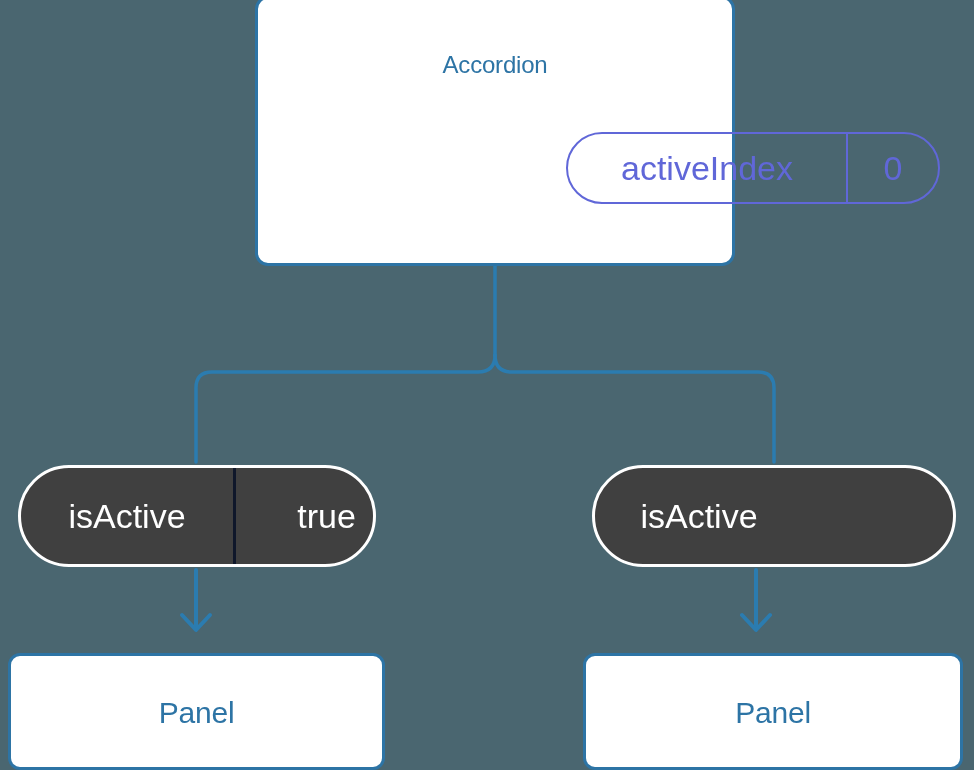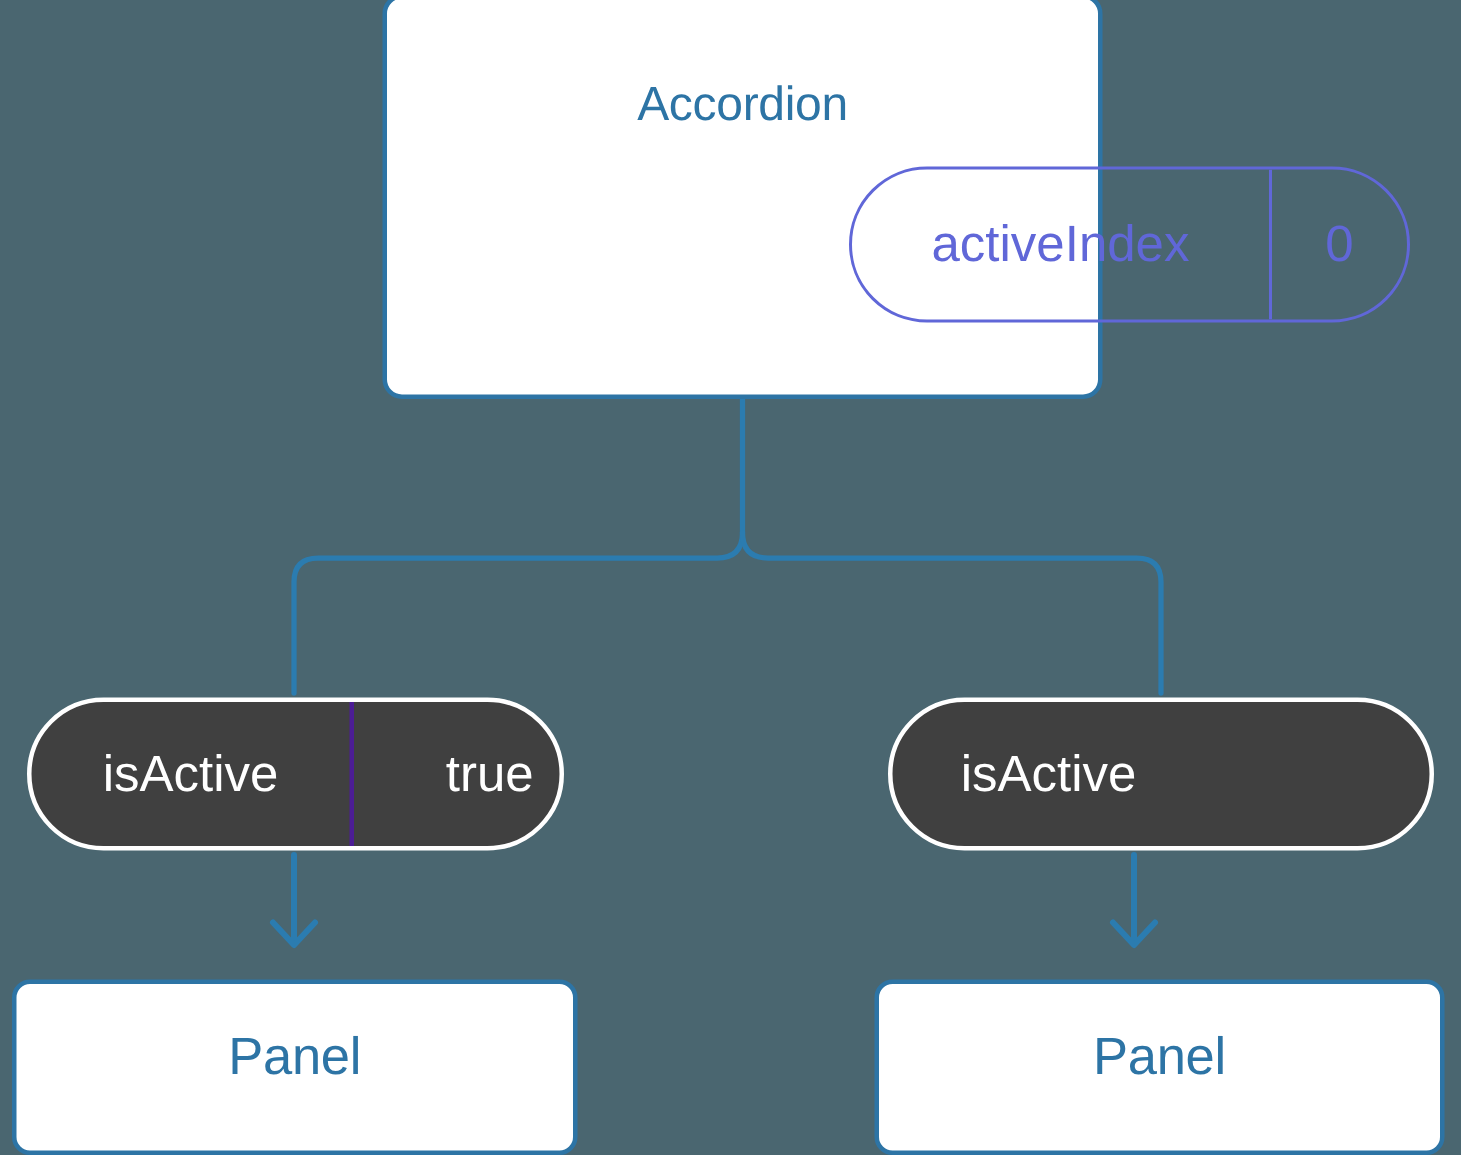"Accordion" .card-title { font-size: 32px -> 24px }
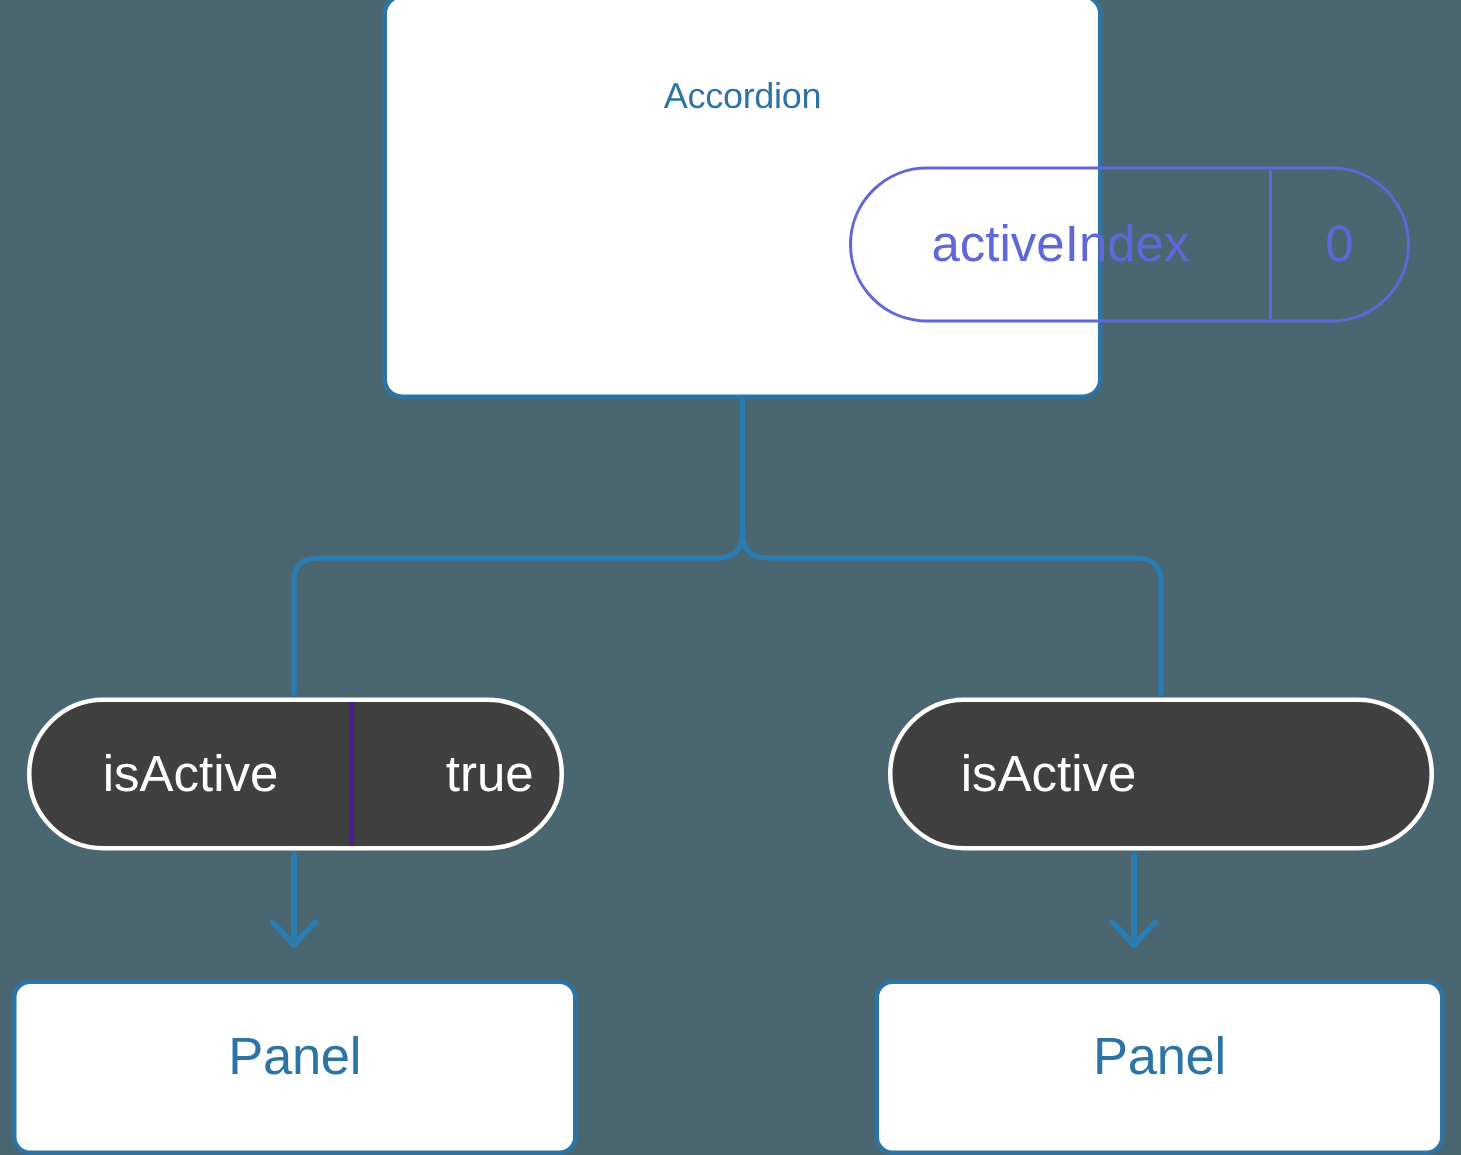"activeIndex" #activeindex-pill { height: 104px -> 72px; top: 112px -> 133px }
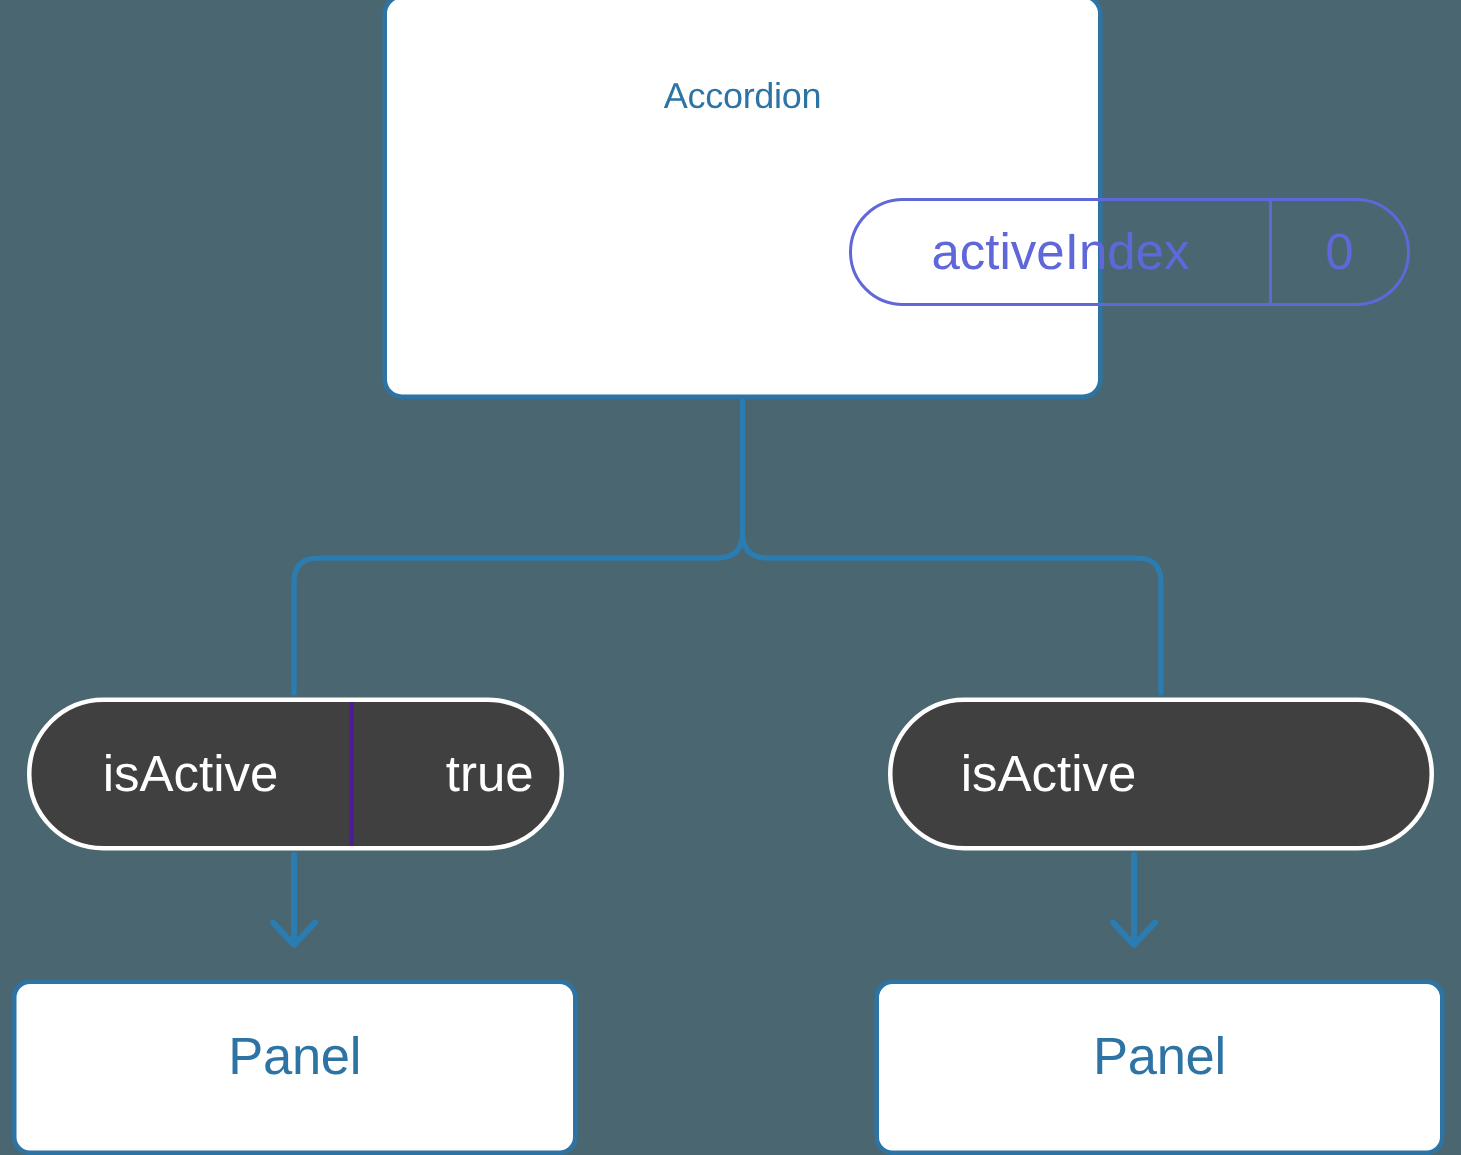"true" .pill-filled .pill-val { border-left: 3px solid #4c1d95 -> 3px solid #0f172a }
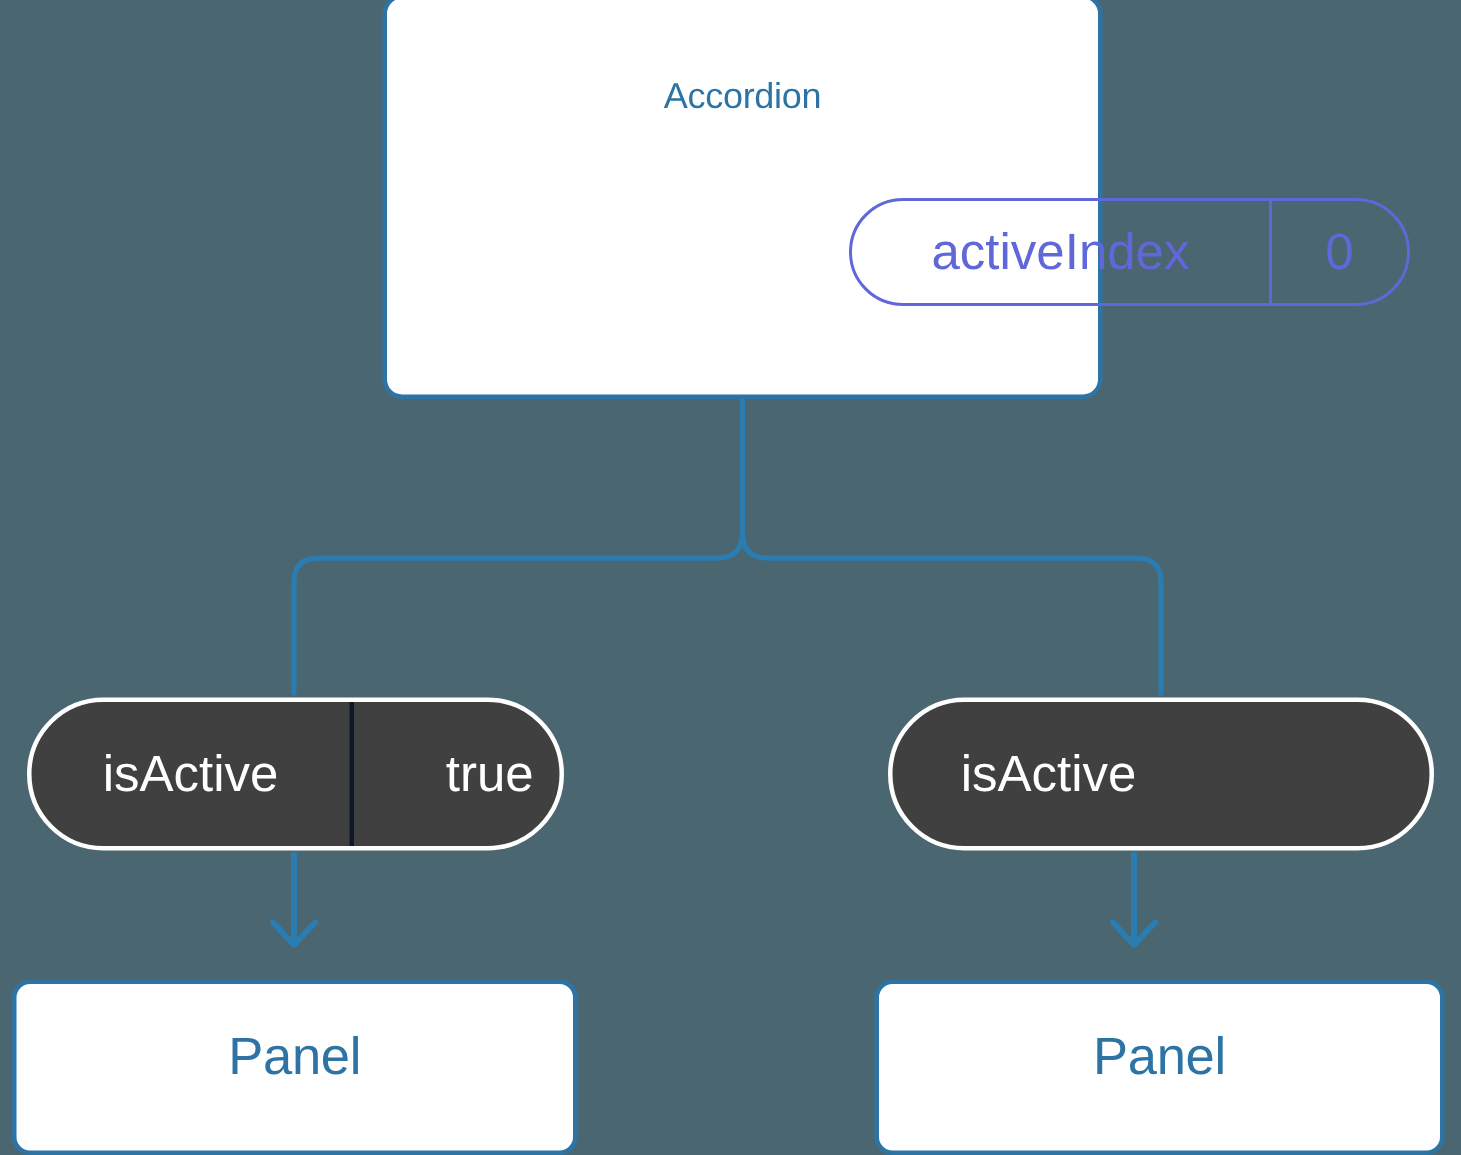"Panel" #panel-left-card .card-title, #panel-right-card .card-title { font-size: 35px -> 30px; top: 29px -> 40px }
